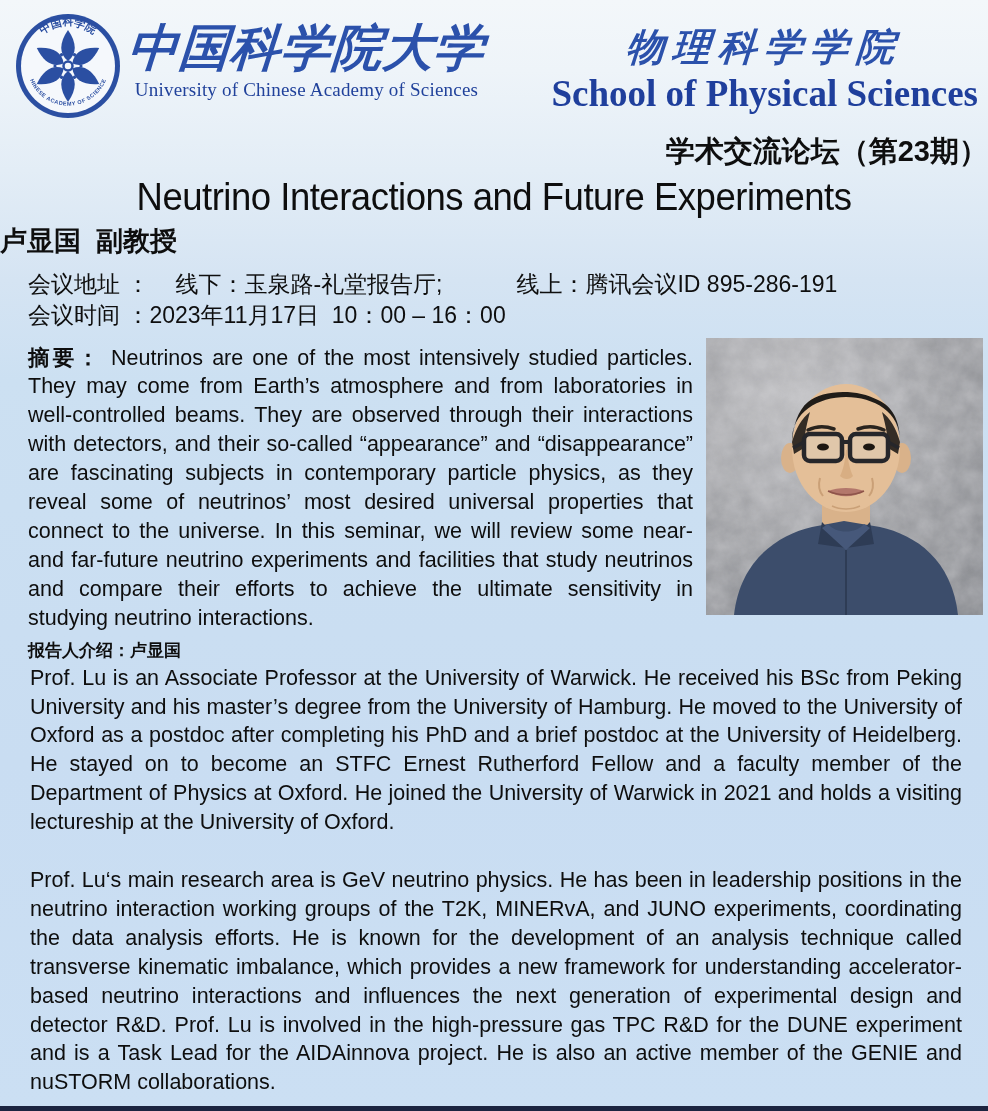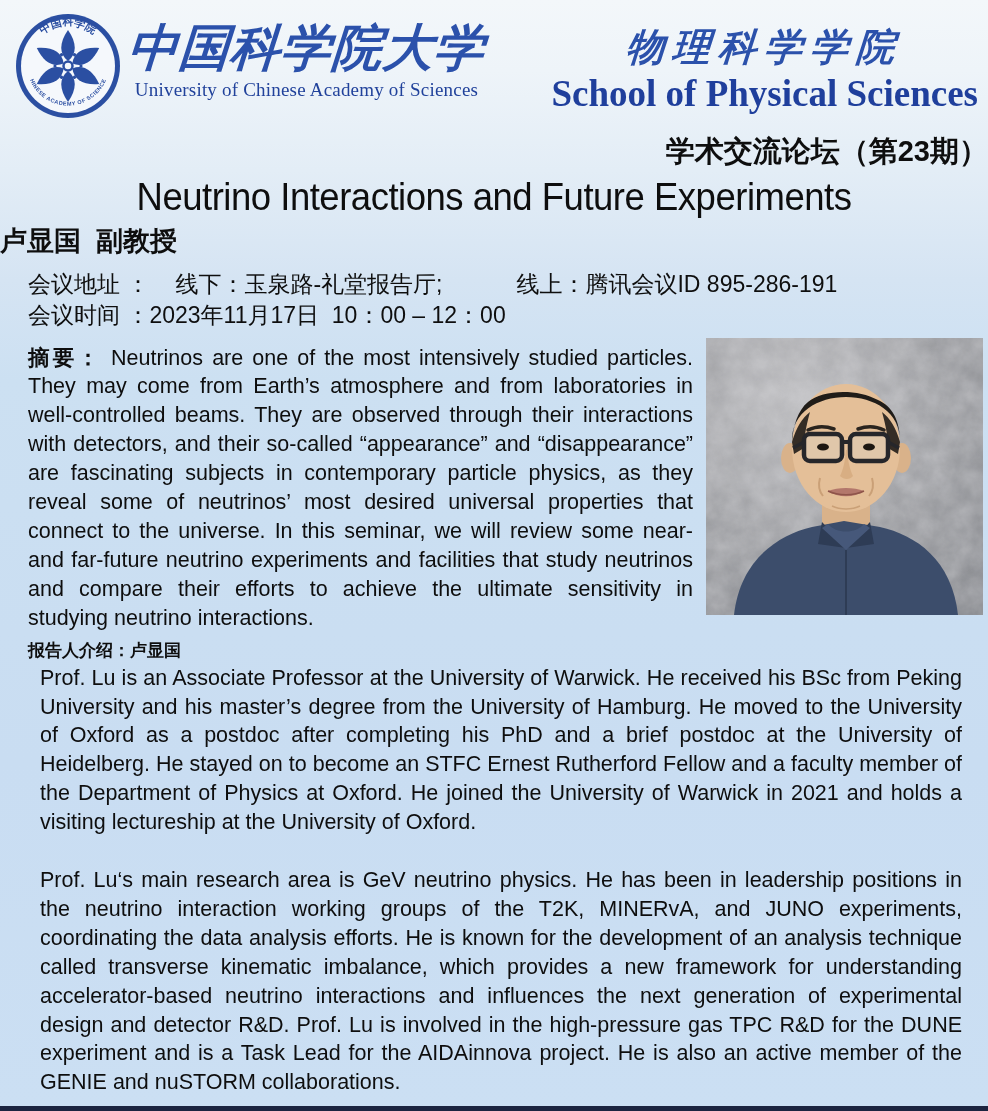"2023年11月17日 10：00 – 12：00" span { text: 12 -> 16 }
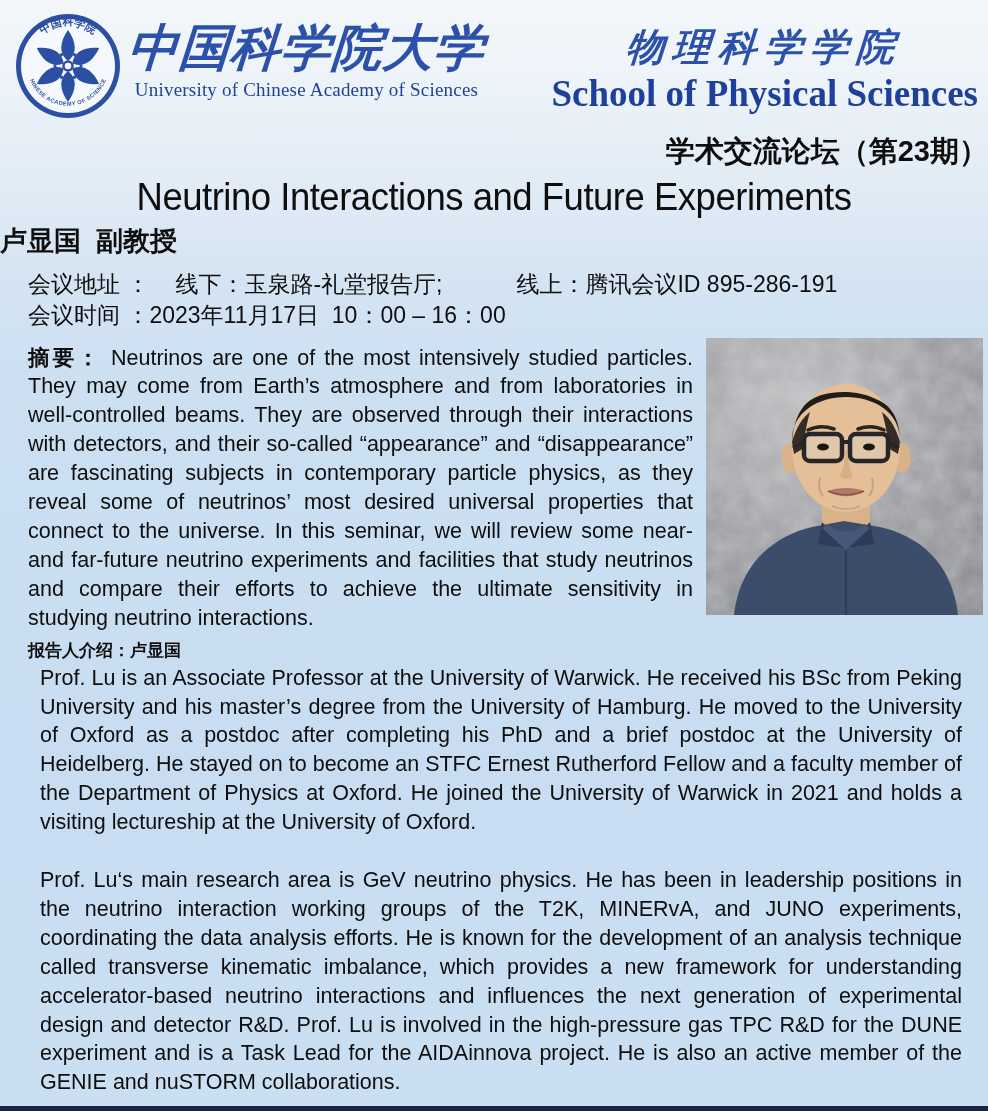"Prof. Lu is an Associate" .bio p { margin: 2px 0 0 12px -> 2px 0 0 2px }
